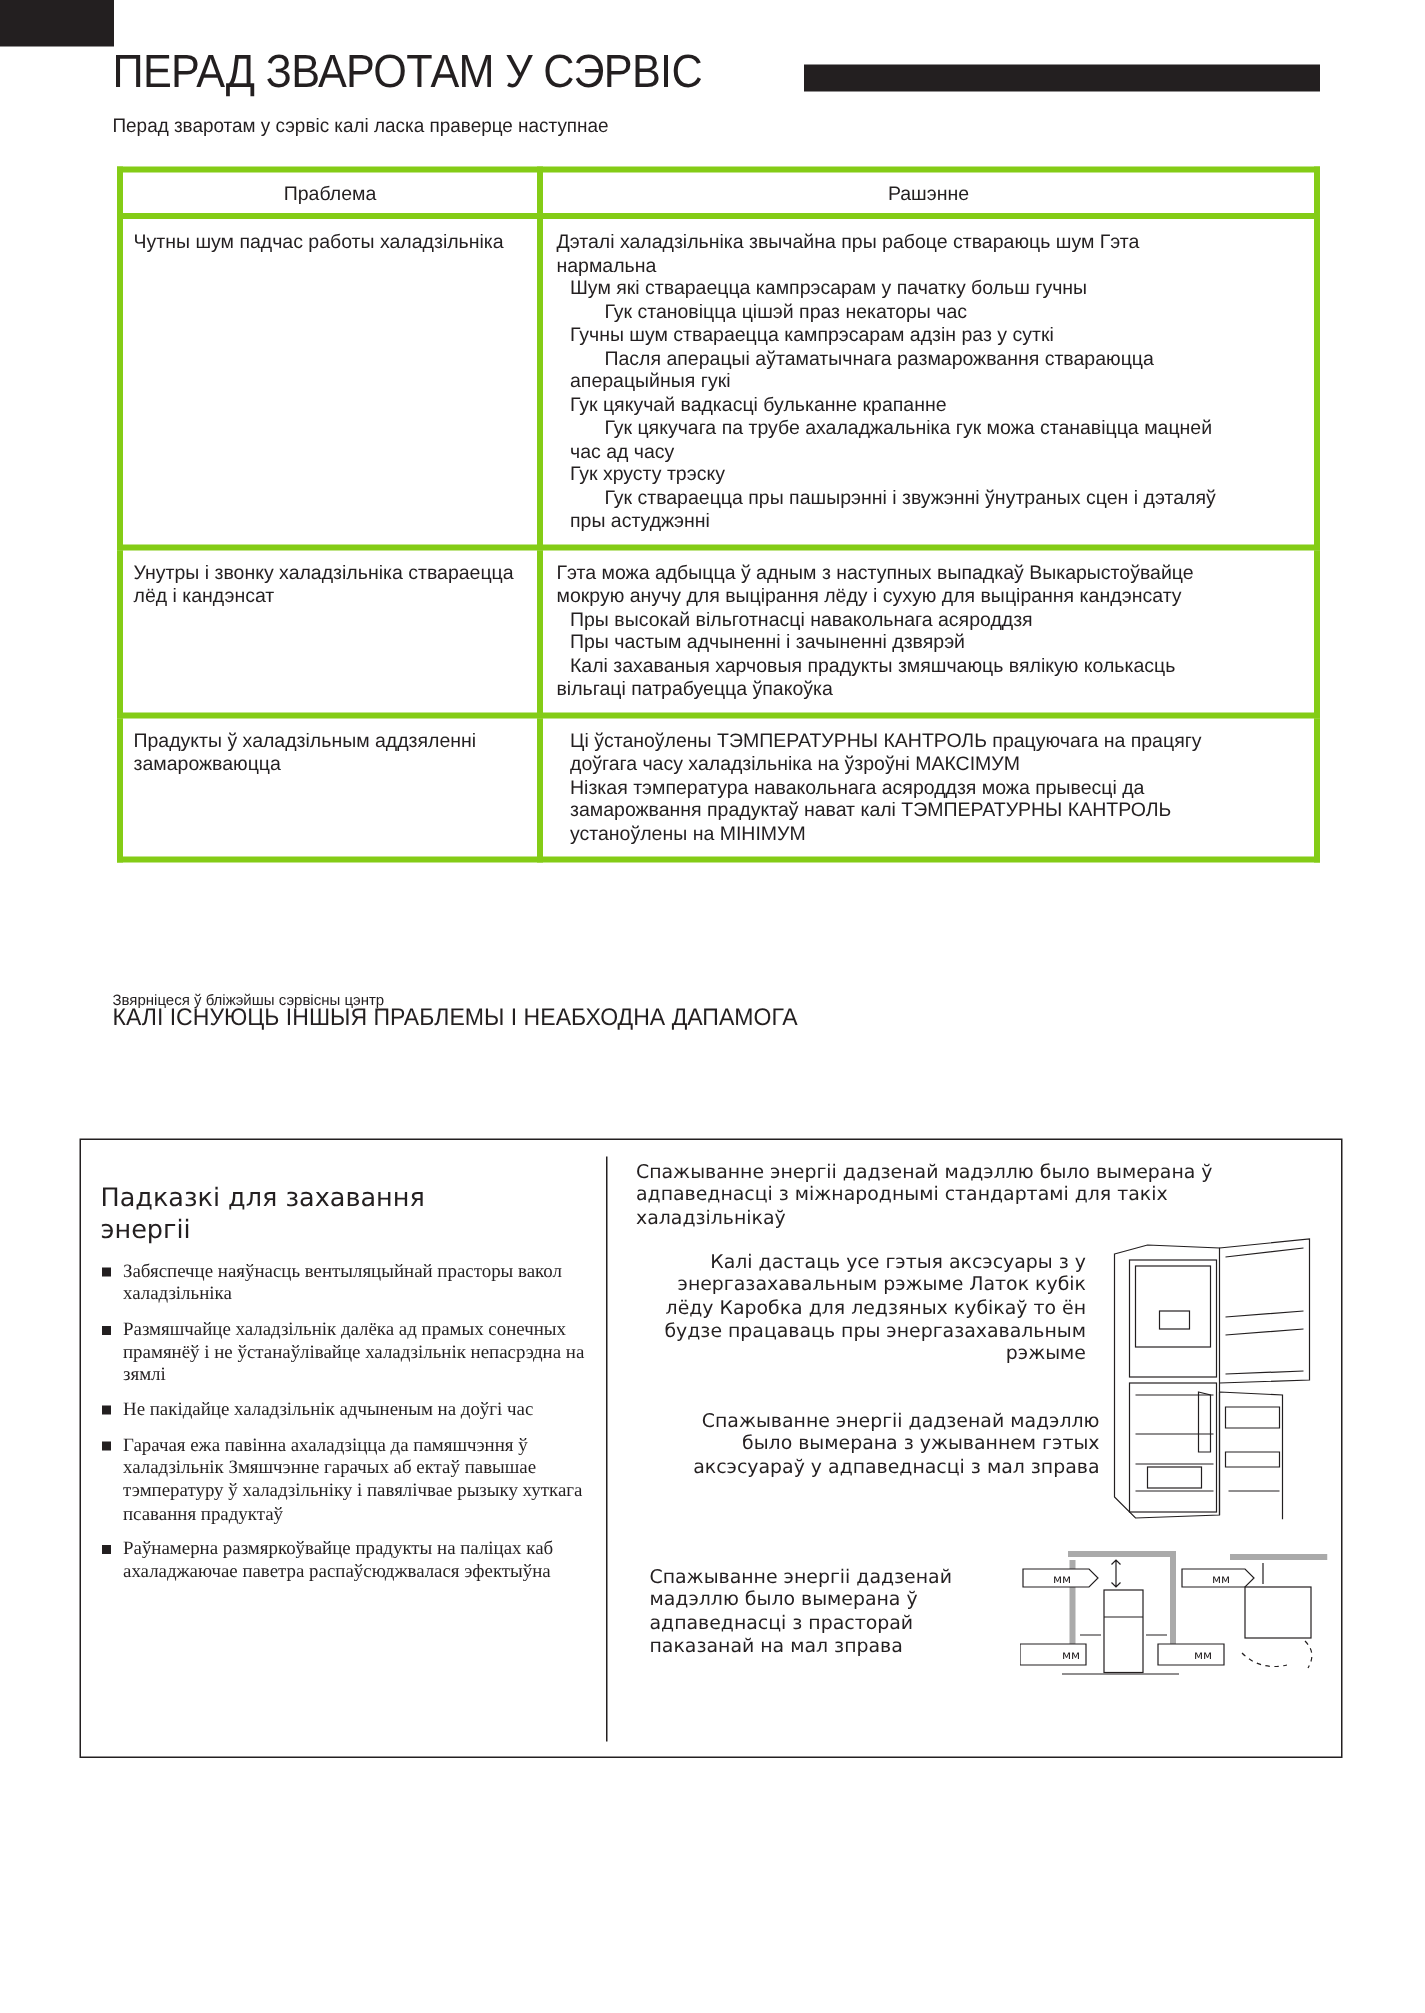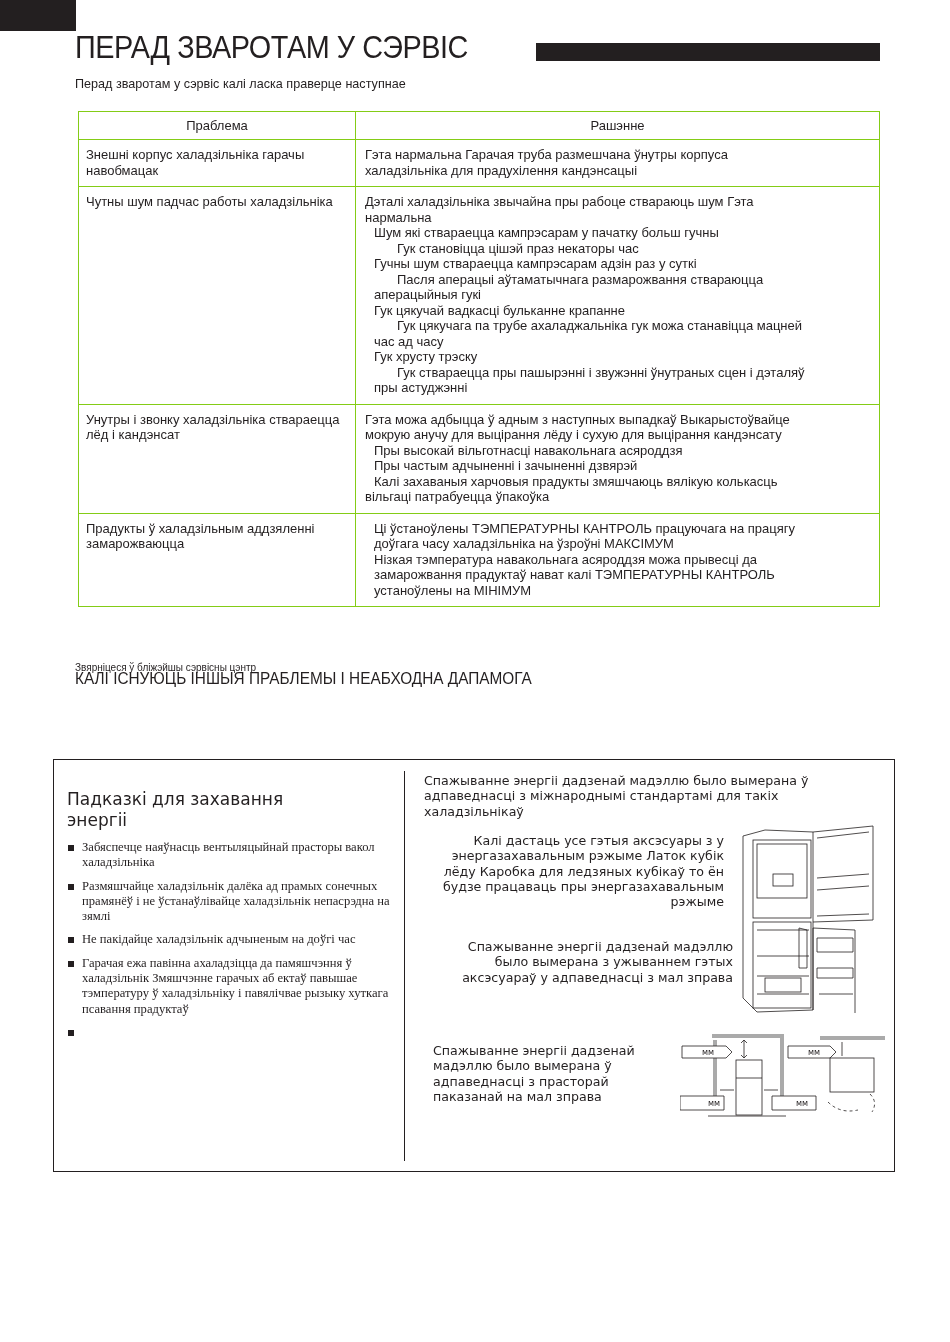"Праблема" table.trouble th, table.trouble td { border: 1px solid #84cc16 -> 4px solid #84cc16 }
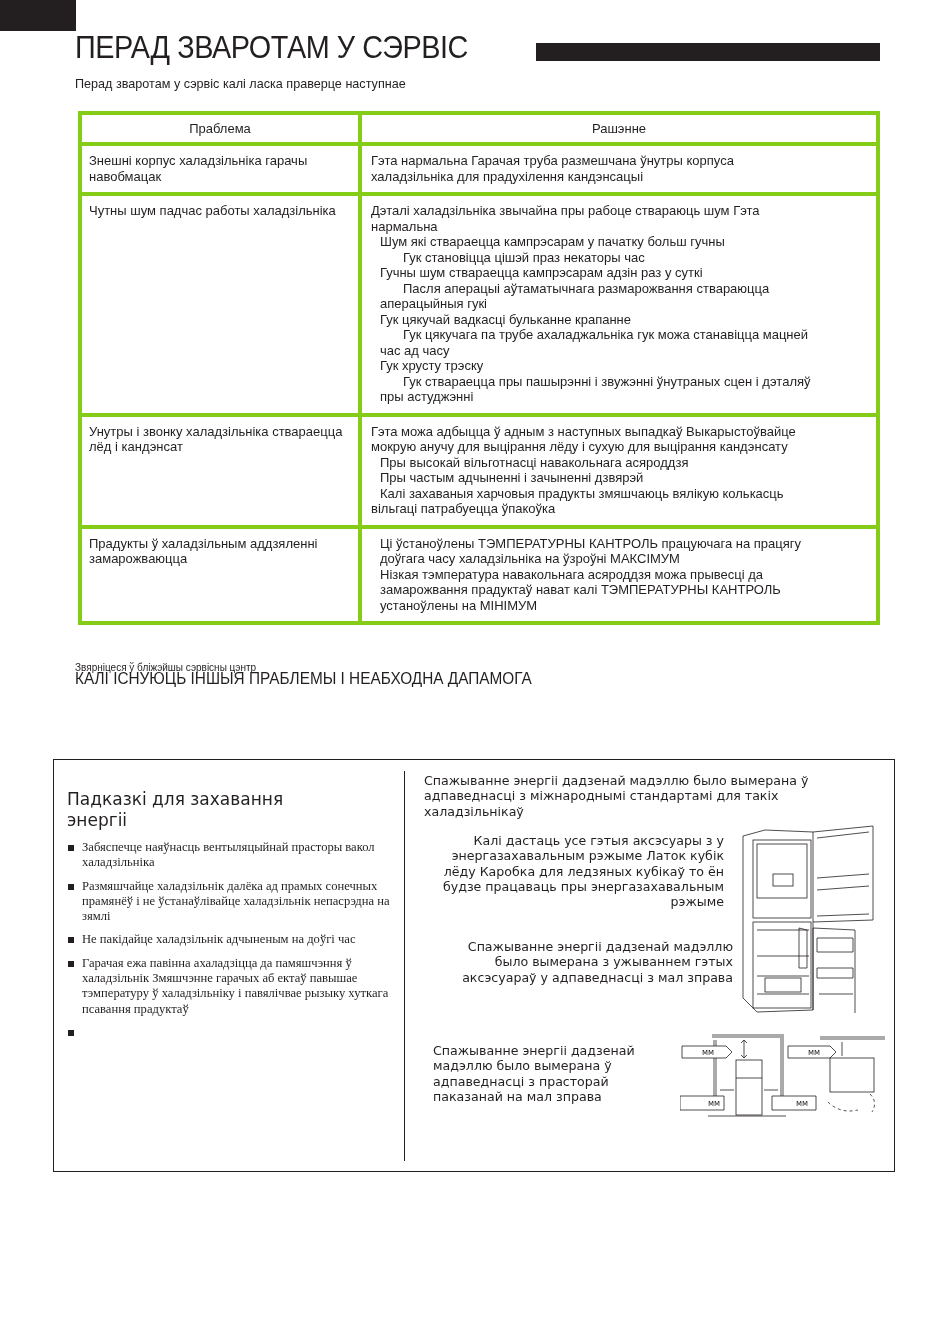"Знешні корпус халадзільніка гарачы" tr { html: <tr> <td>Знешні корпус халадзільніка гарачы навобмацак</td> <td> <span>Гэта нармальна Гарачая труба размешчана ўнутры корпуса</span> <span>халадзільніка для прадухілення кандэнсацыі</span> </td> </tr> -> none }
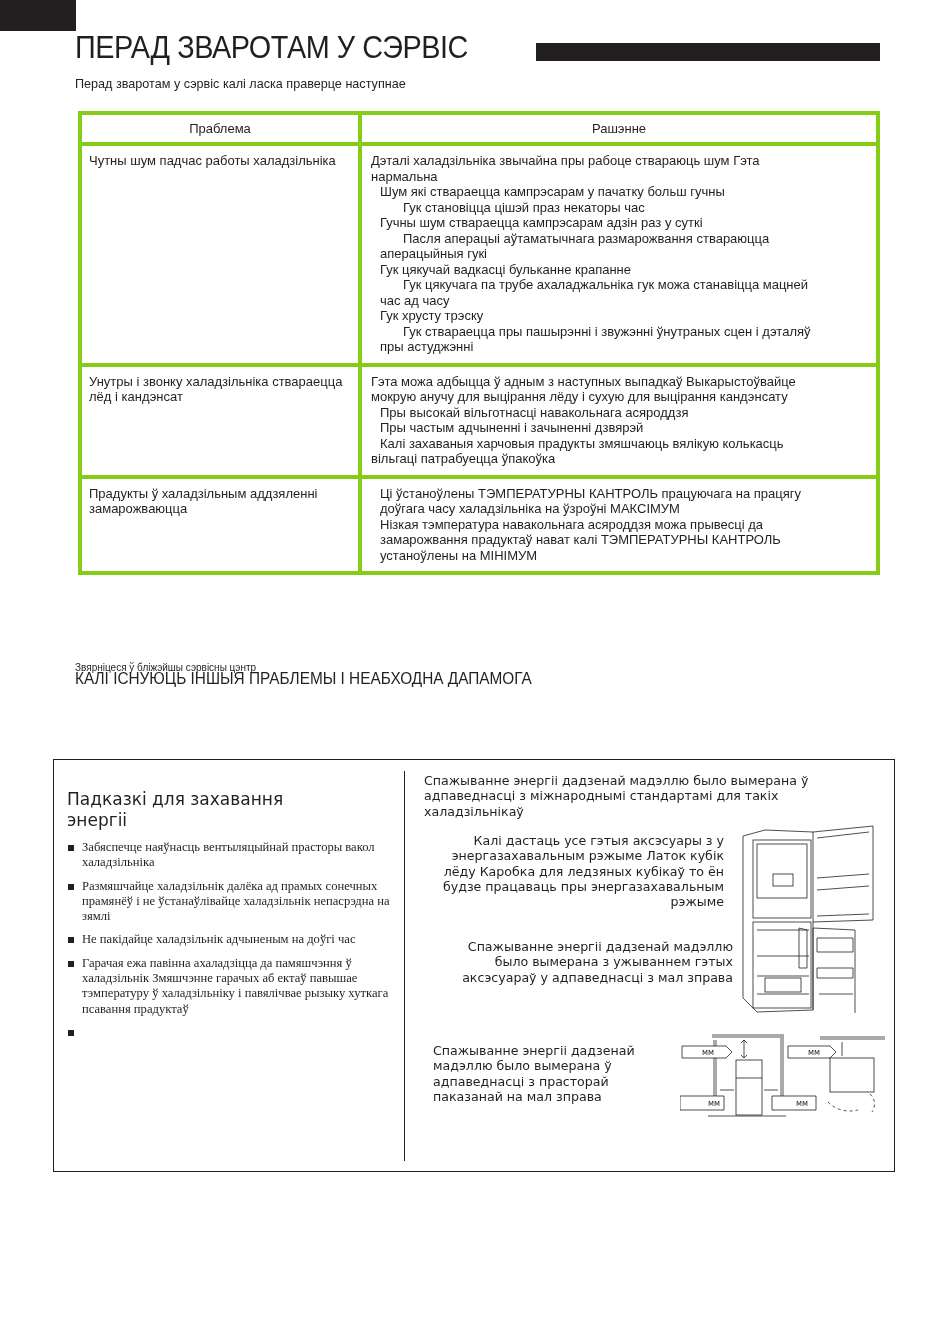"Раўнамерна размяркоўвайце прадукты на" span { html: none -> <span>Раўнамерна размяркоўвайце прадукты на паліцах каб ахаладжаючае паветра распаўсюджвалася эфектыўна</span> }
